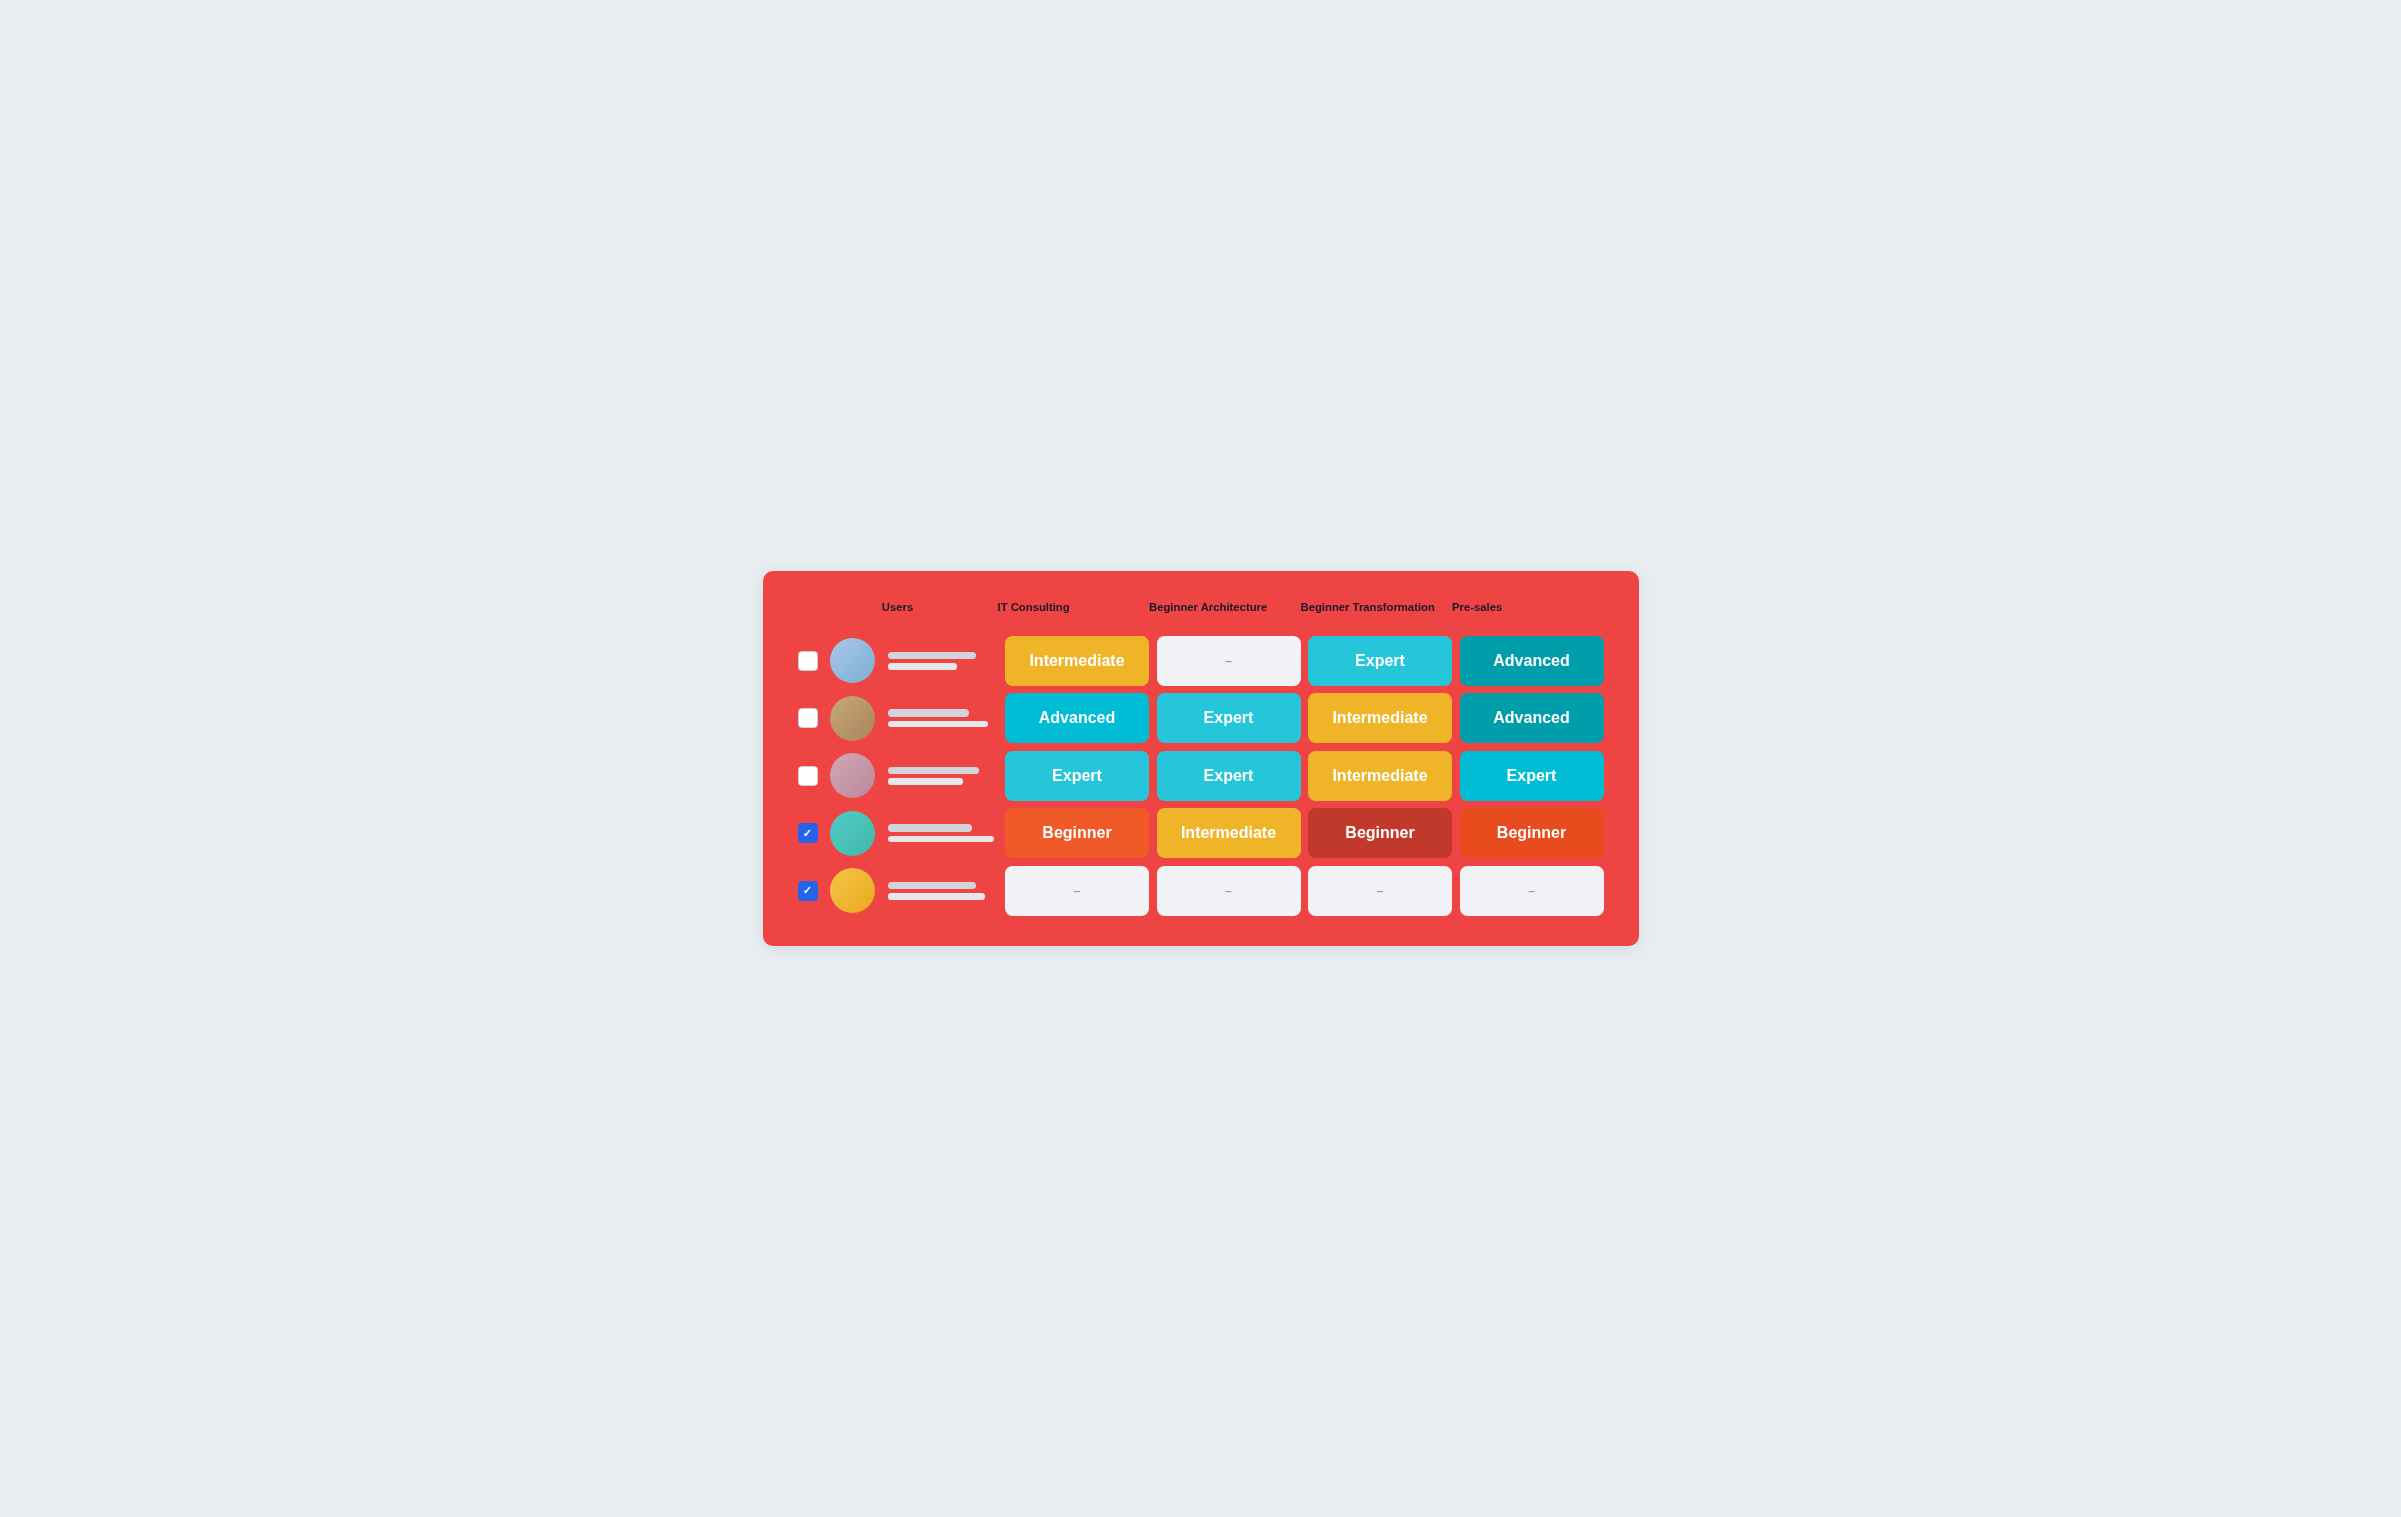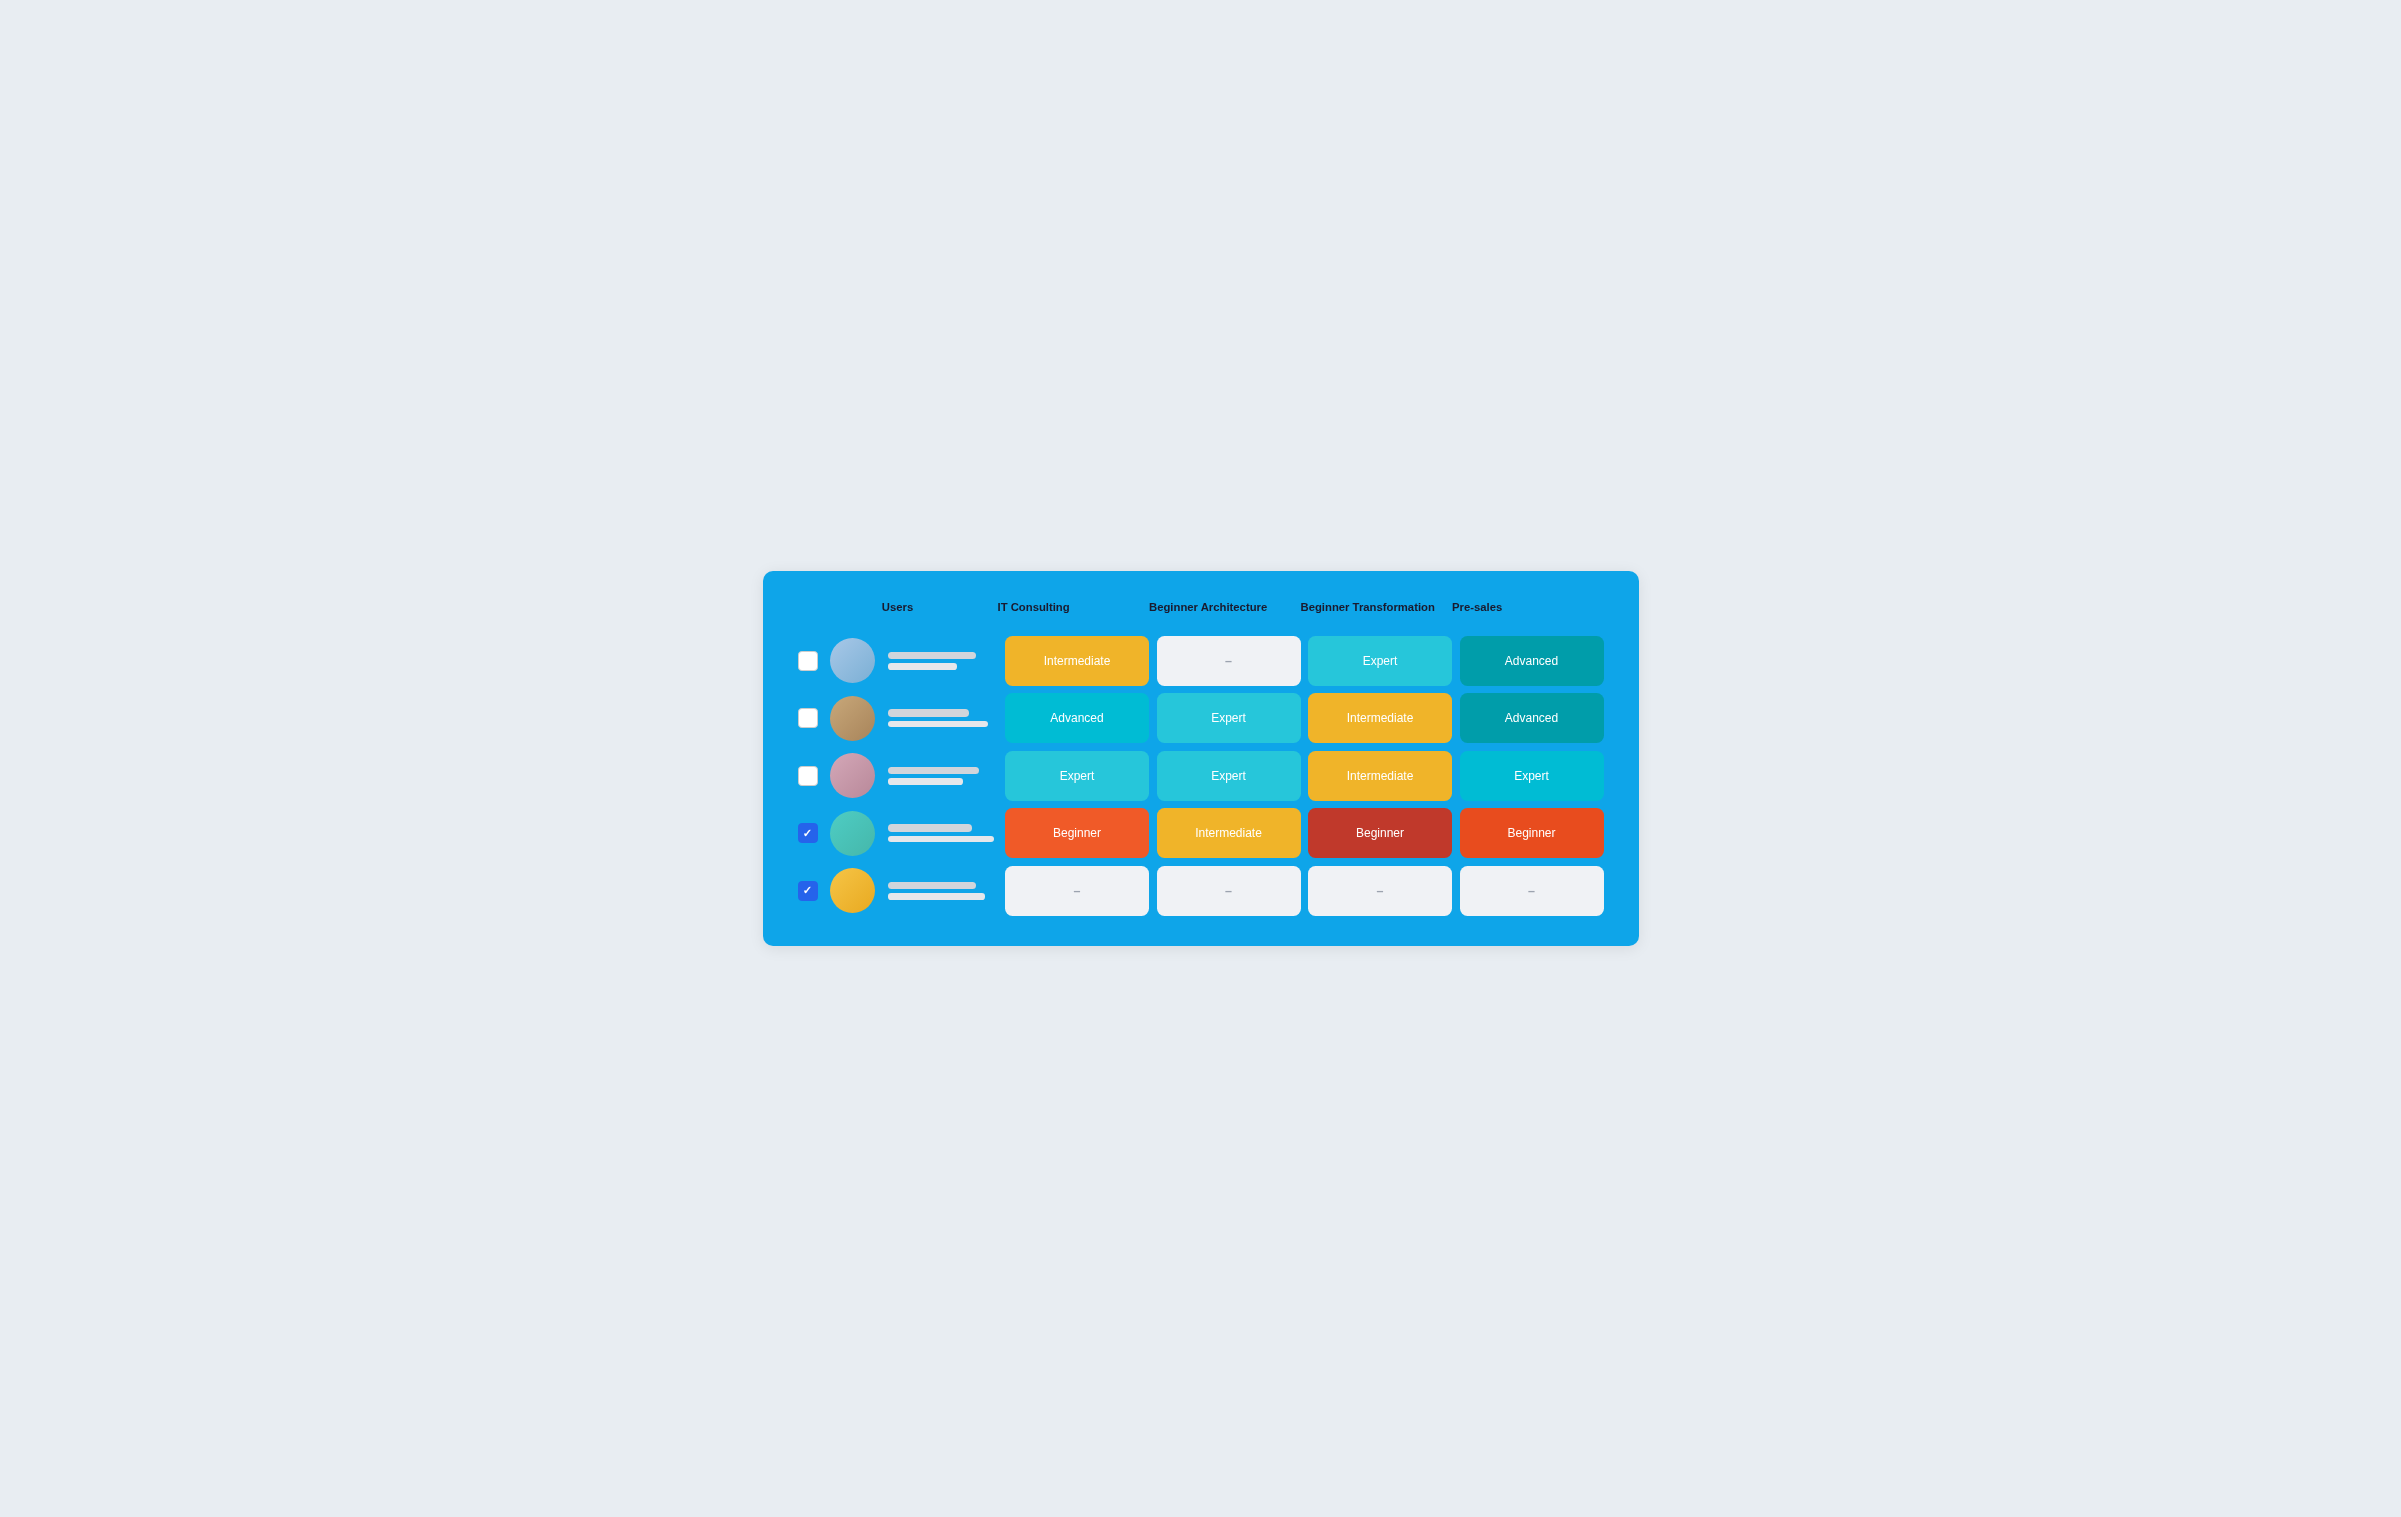"Users" .card { background: #0ea5e9 -> #ef4444 }
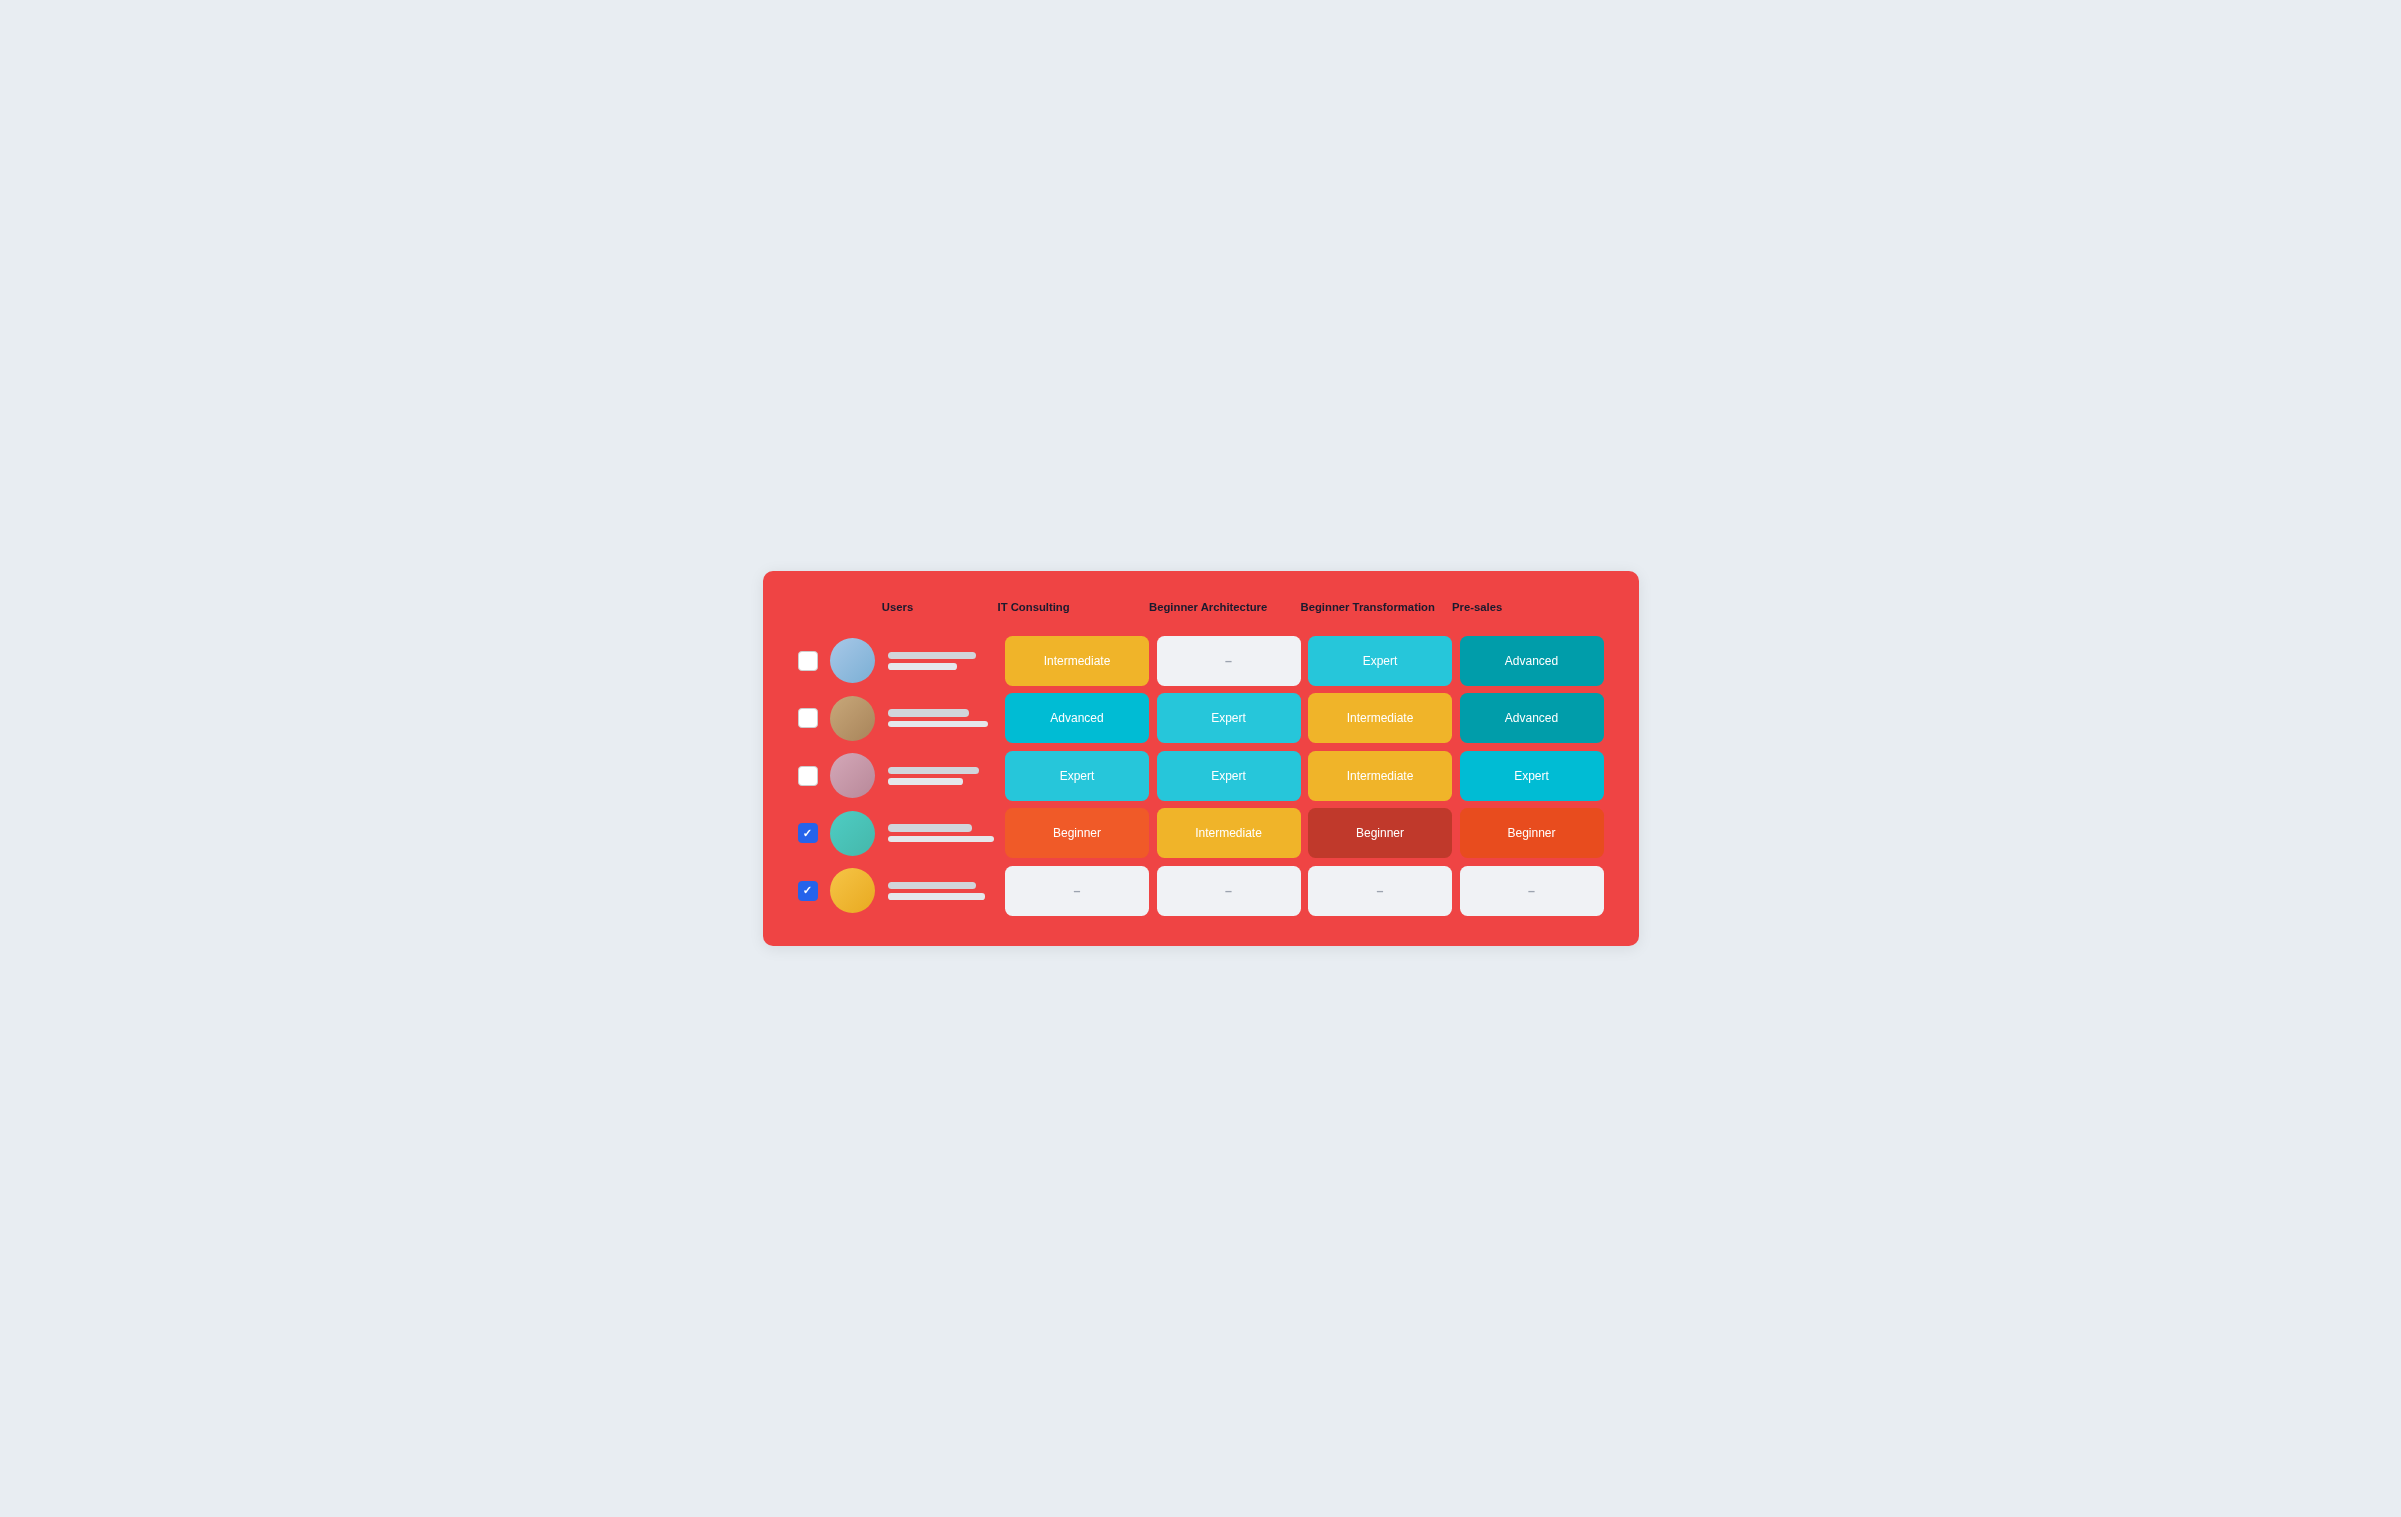"Intermediate" .skill-cell { font-size: 12px -> 16px; font-weight: 400 -> 700 }
